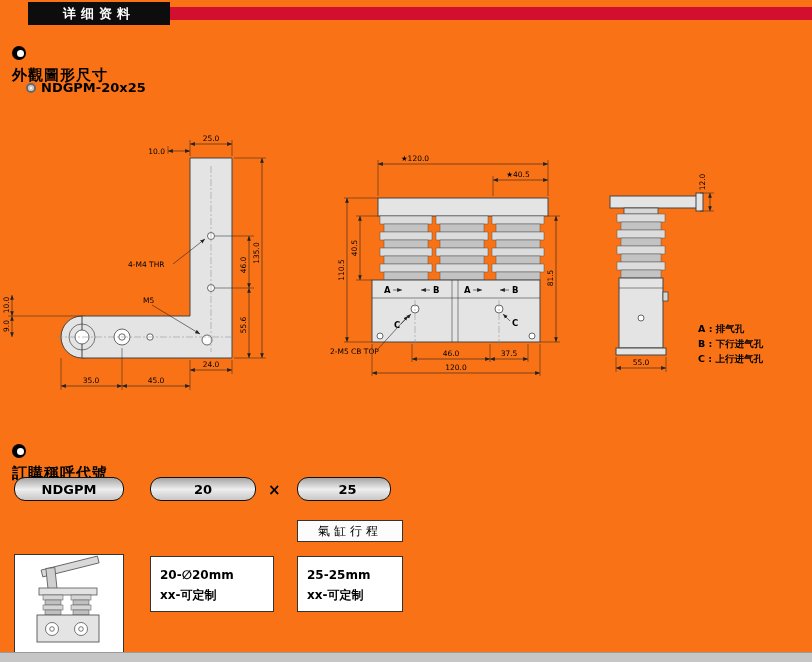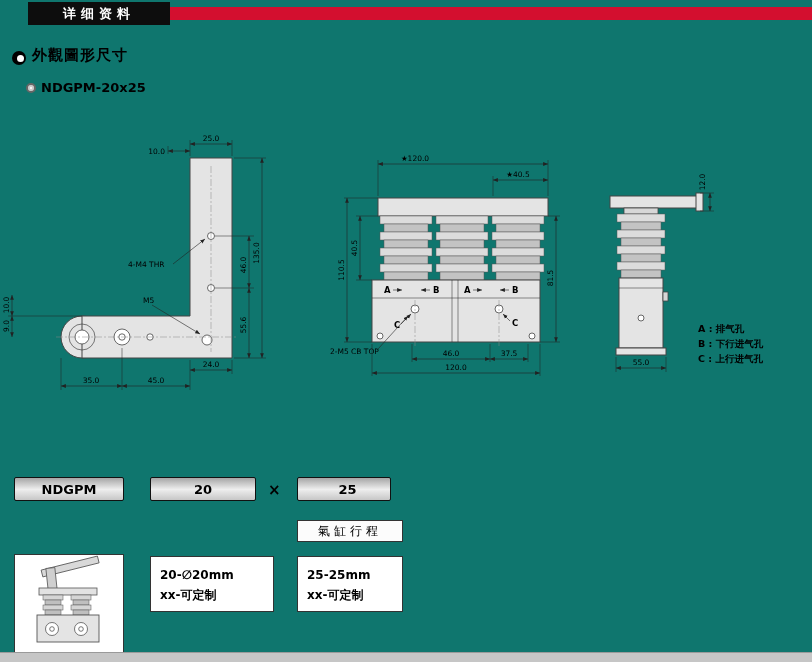"详细资料" .page { background: #0f766e -> #f97316 }
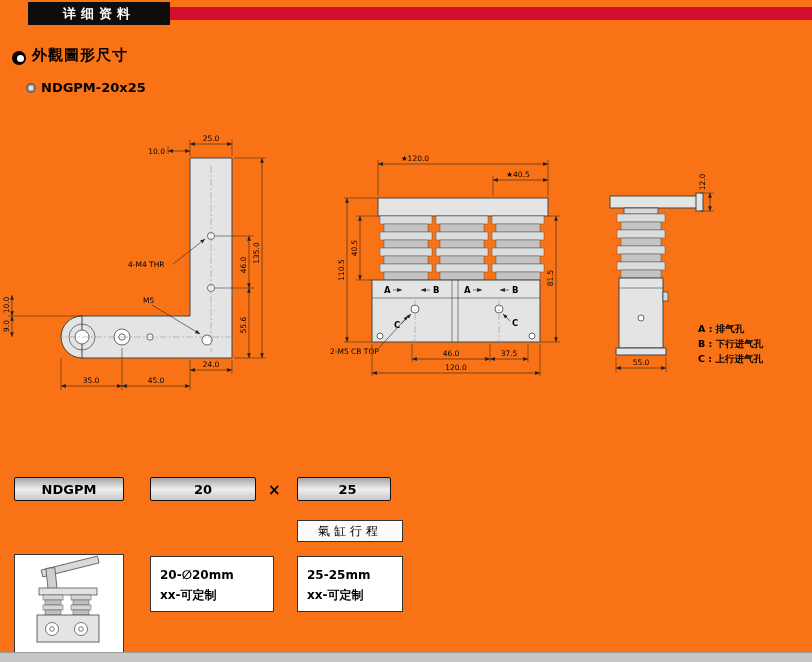"外觀圖形尺寸" .sec-heading { align-items: flex-end -> flex-start; flex-direction: none -> column }
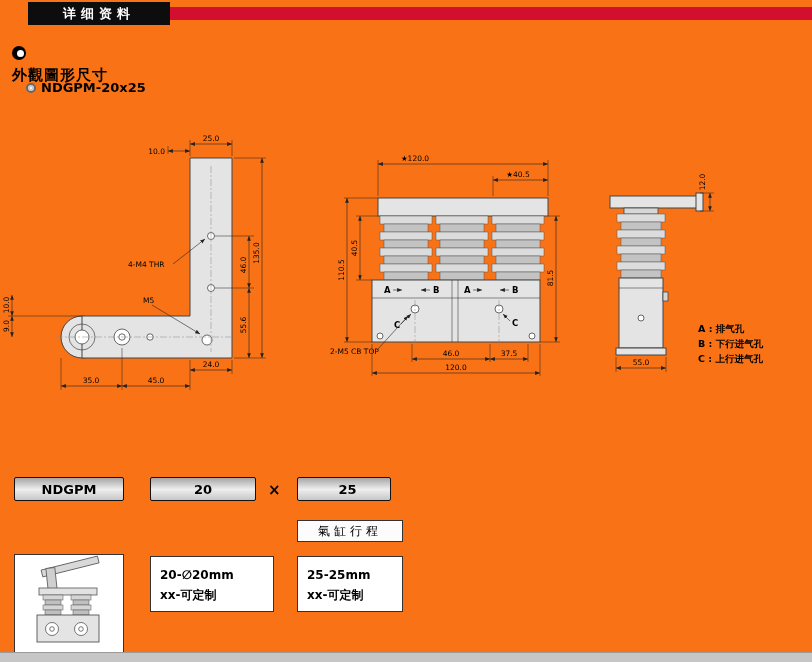"訂購稱呼代號" div.sec-heading { html: none -> <div> <span></span> <span>訂購稱呼代號</span> </div> }
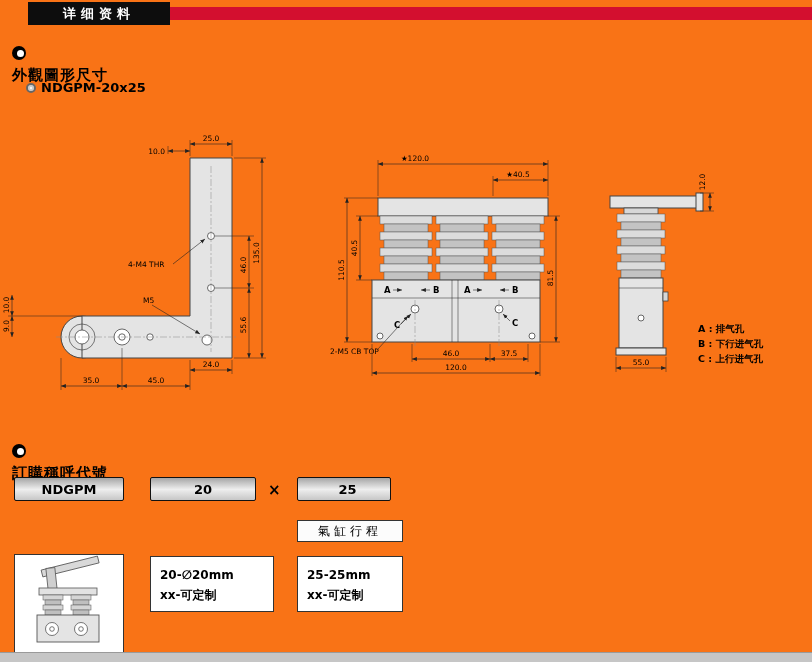"NDGPM" .pill { border-radius: 2px -> 11px }
